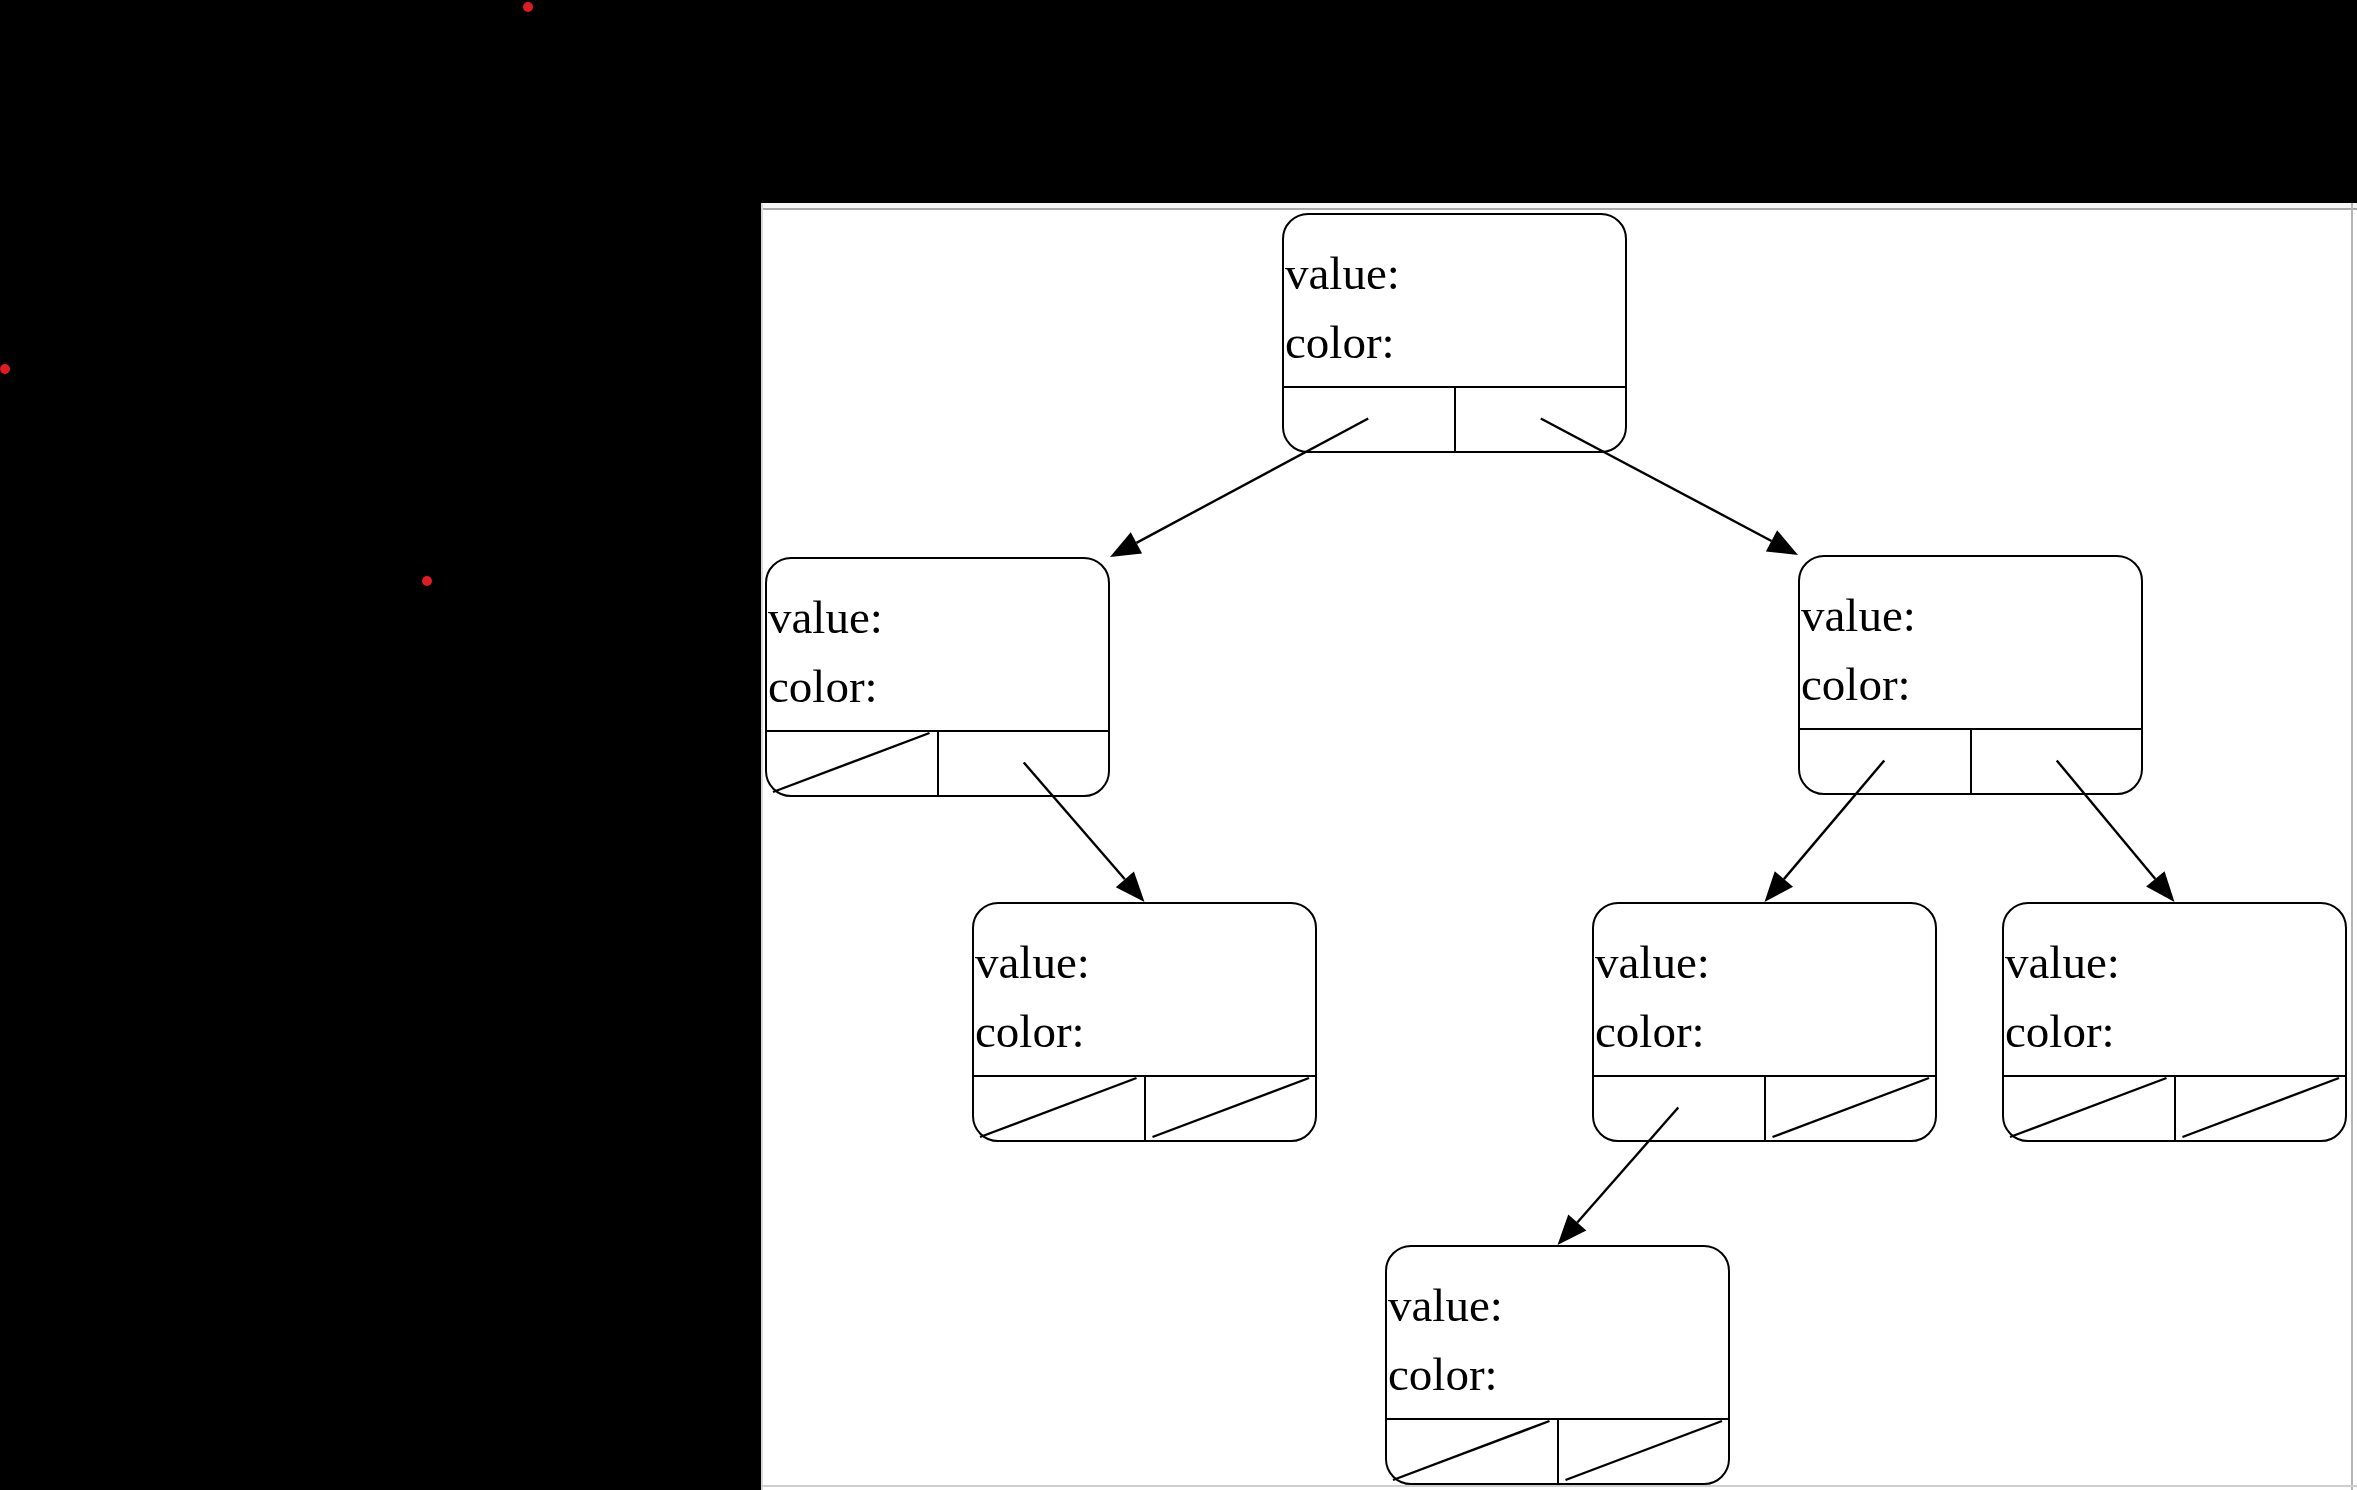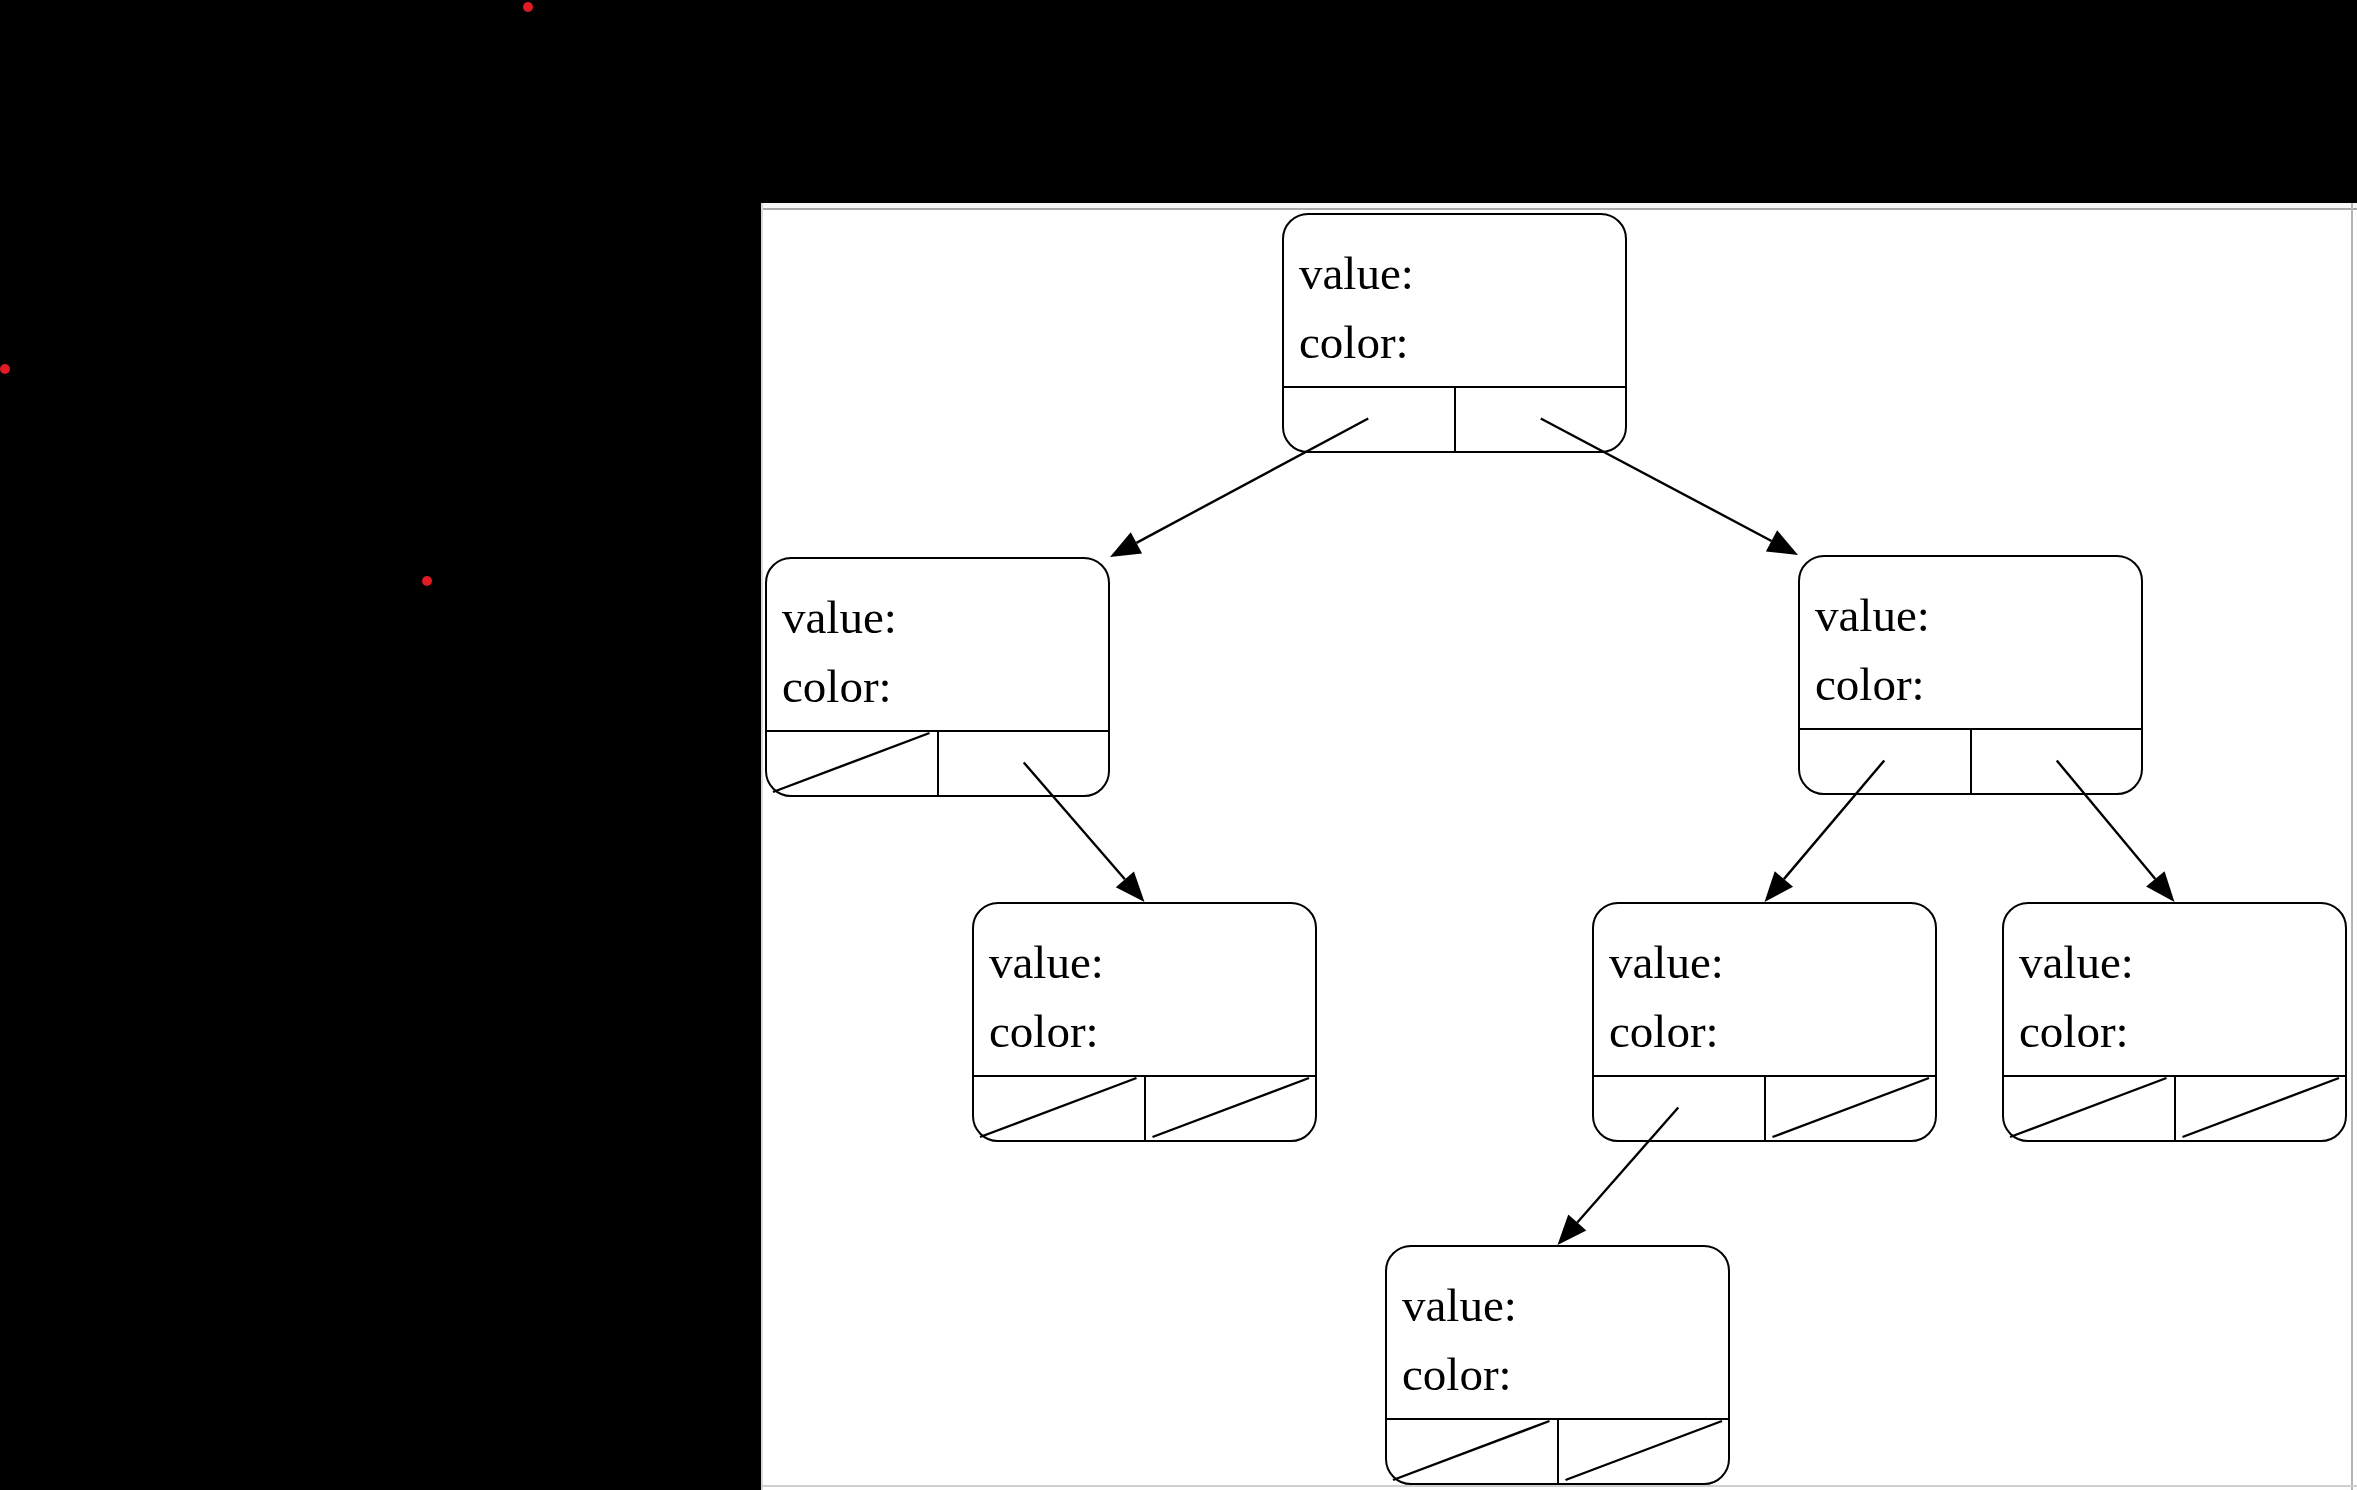"value:" .node-body { padding: 24px 0 0 15px -> 24px 0 0 1px }
